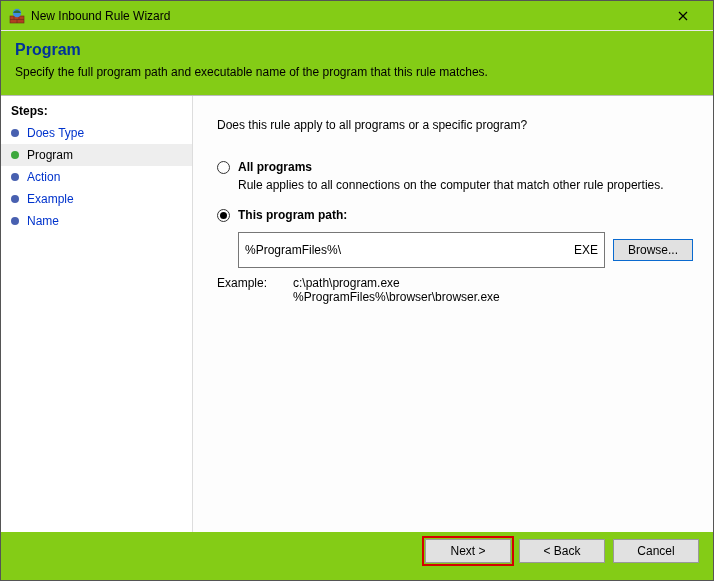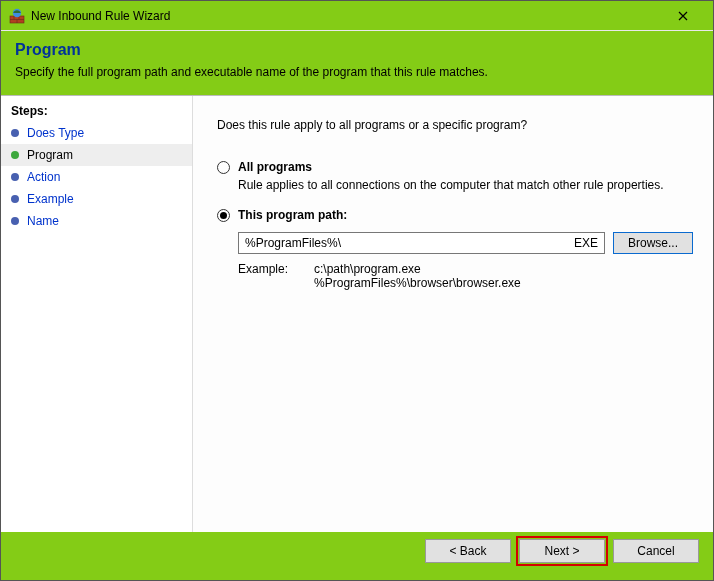"%ProgramFiles%\" .path-input { height: 22px -> 36px }
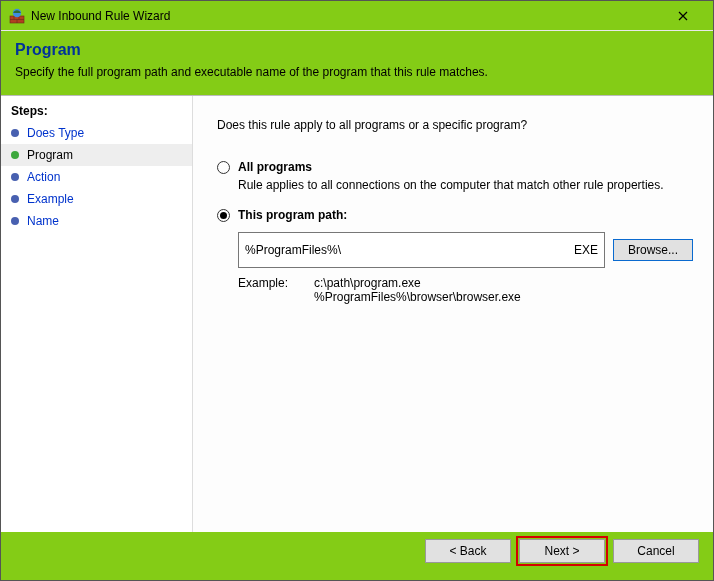"Example:" .example { margin-left: 21px -> none }
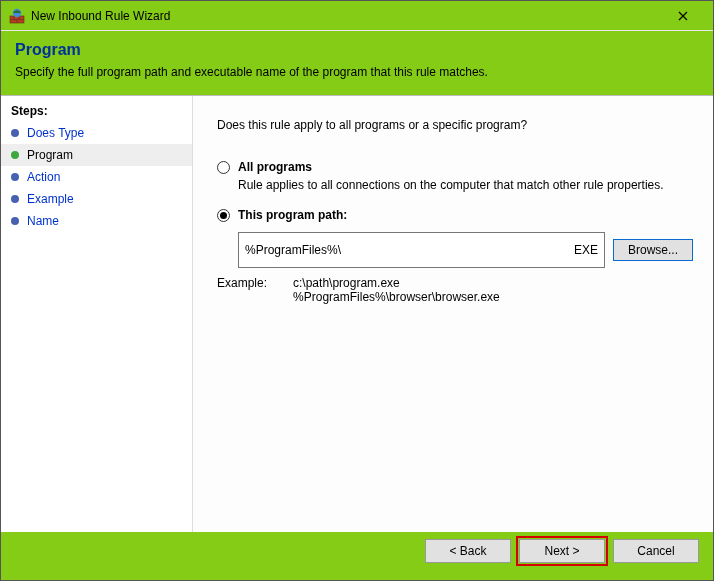"< Back" div.btn { order: before "Next >" -> after "Next >" }
